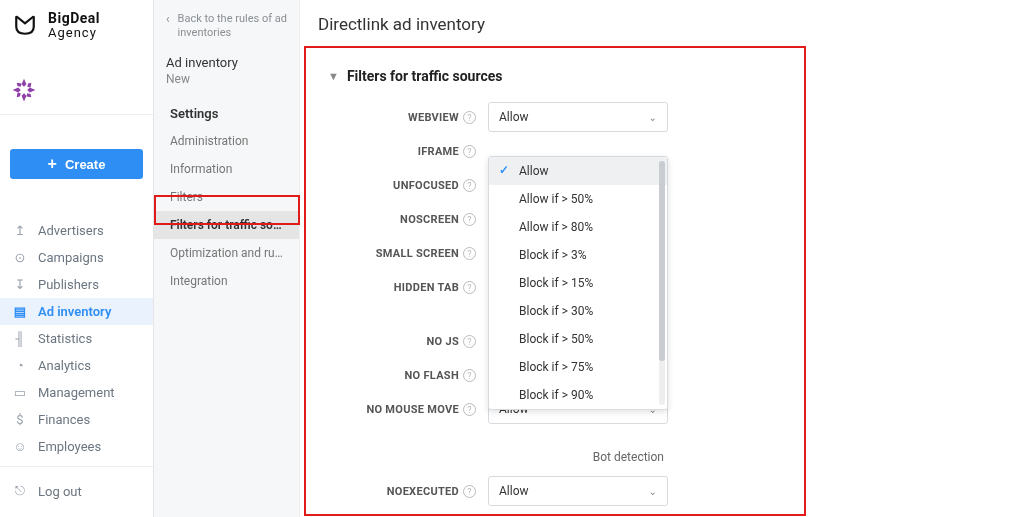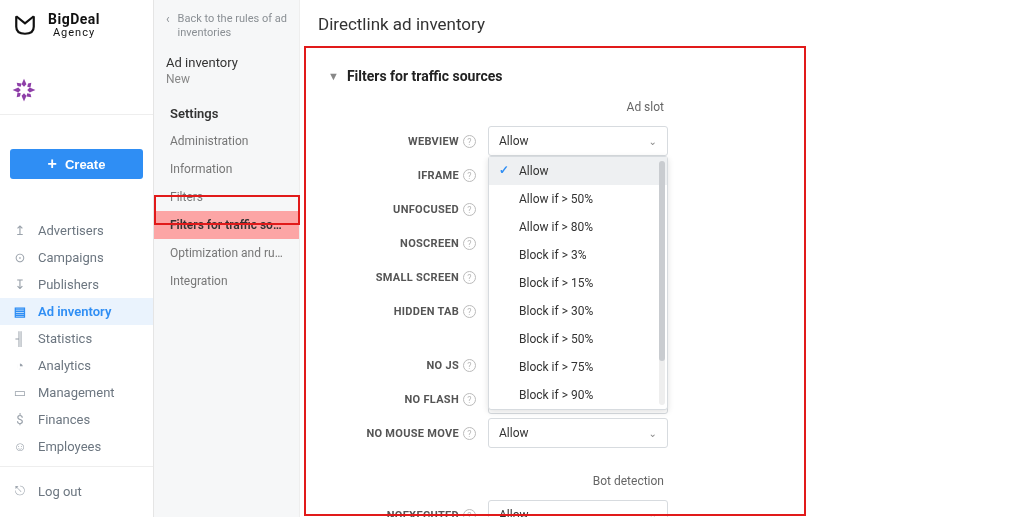"Agency" .brand .line2 { font-size: 11px -> 13px; text-align: center -> none }
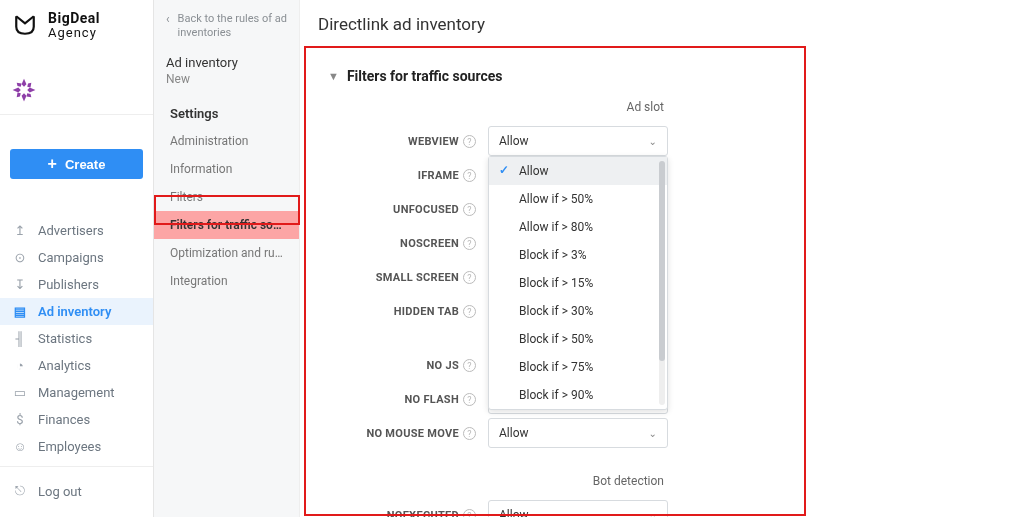"Ad slot" div.subhead-right { html: <div>Ad slot</div> -> none }
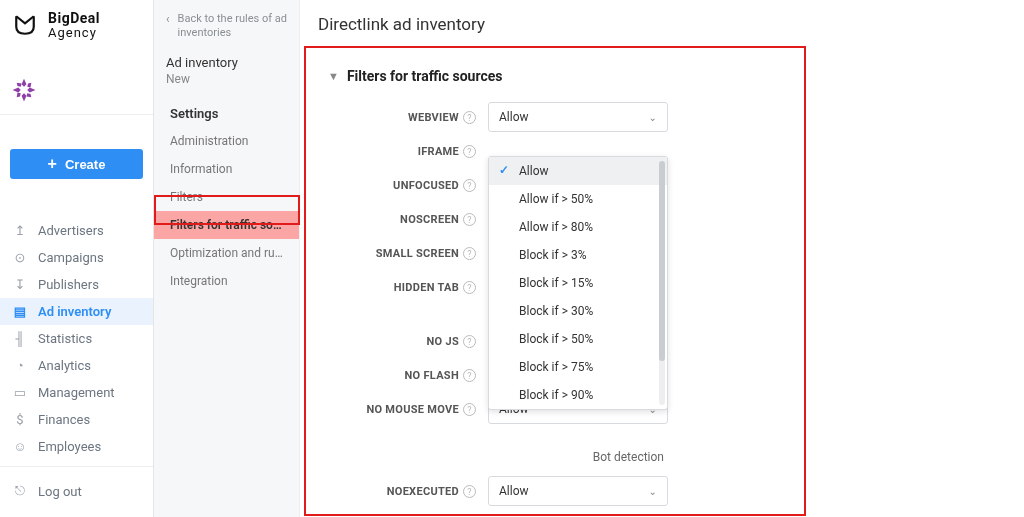"Filters for traffic sour..." .mid-list .mitem.active { background: #fca5a5 -> #e5e5e5 }
